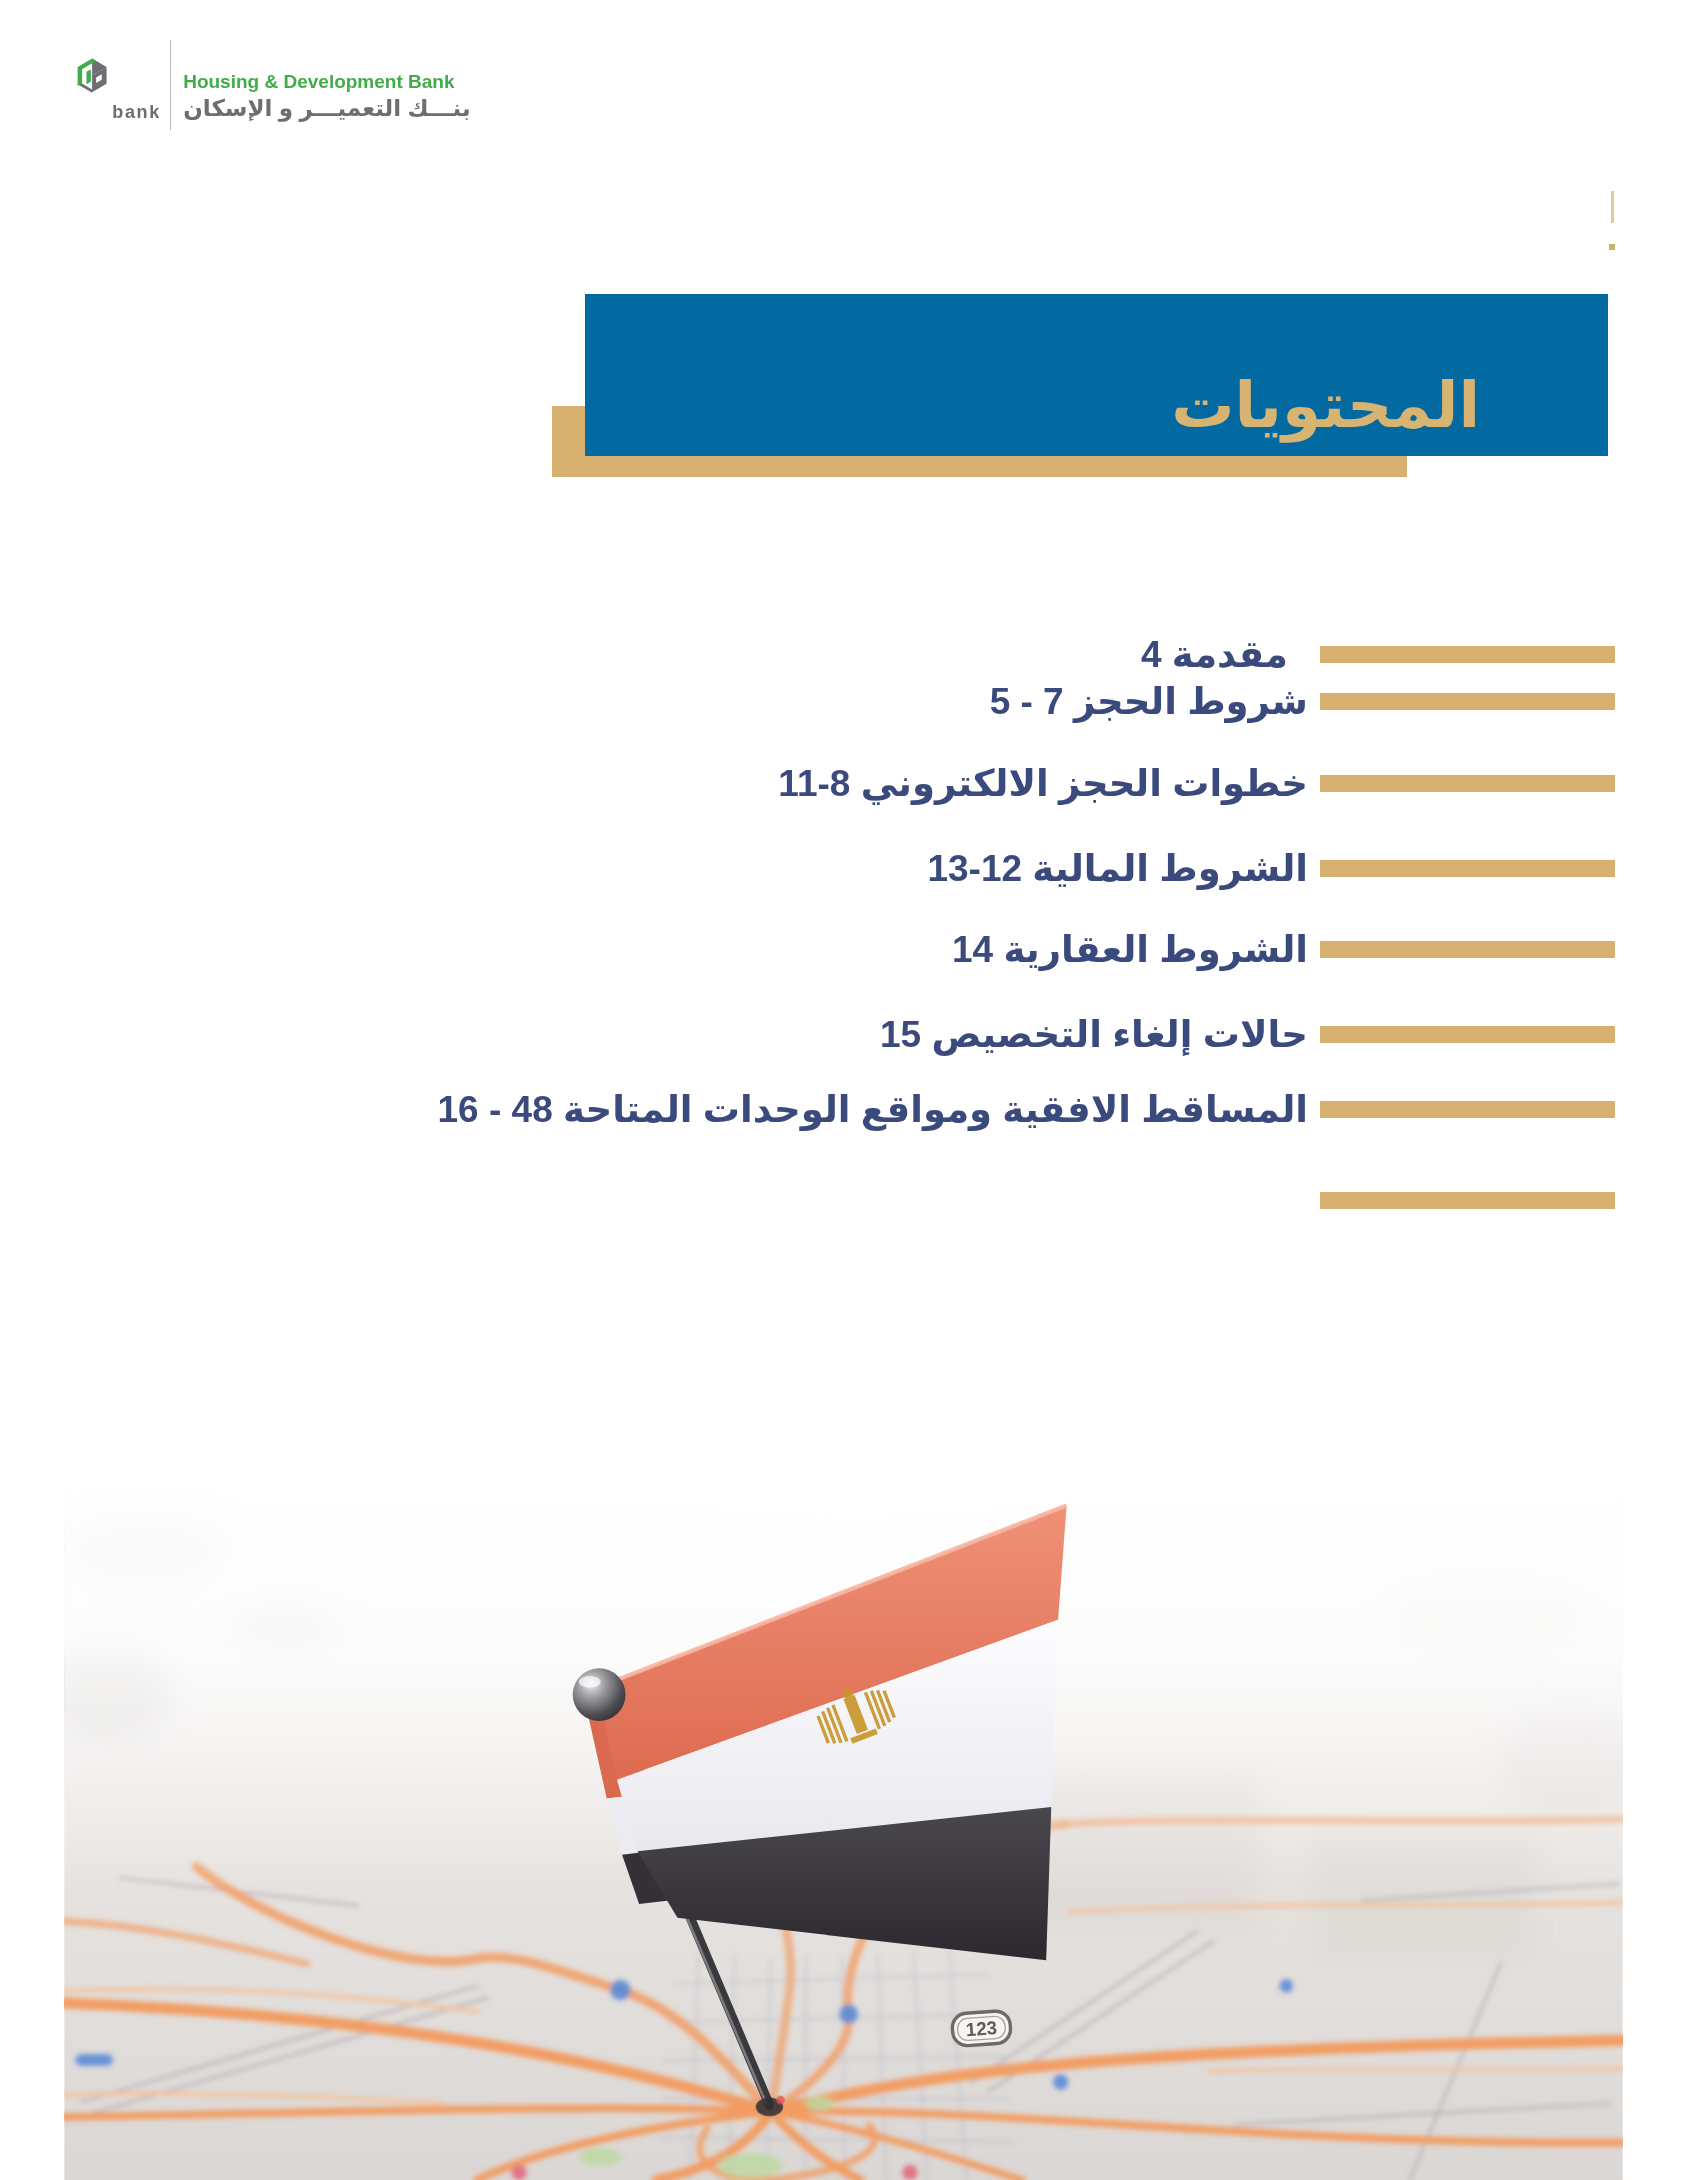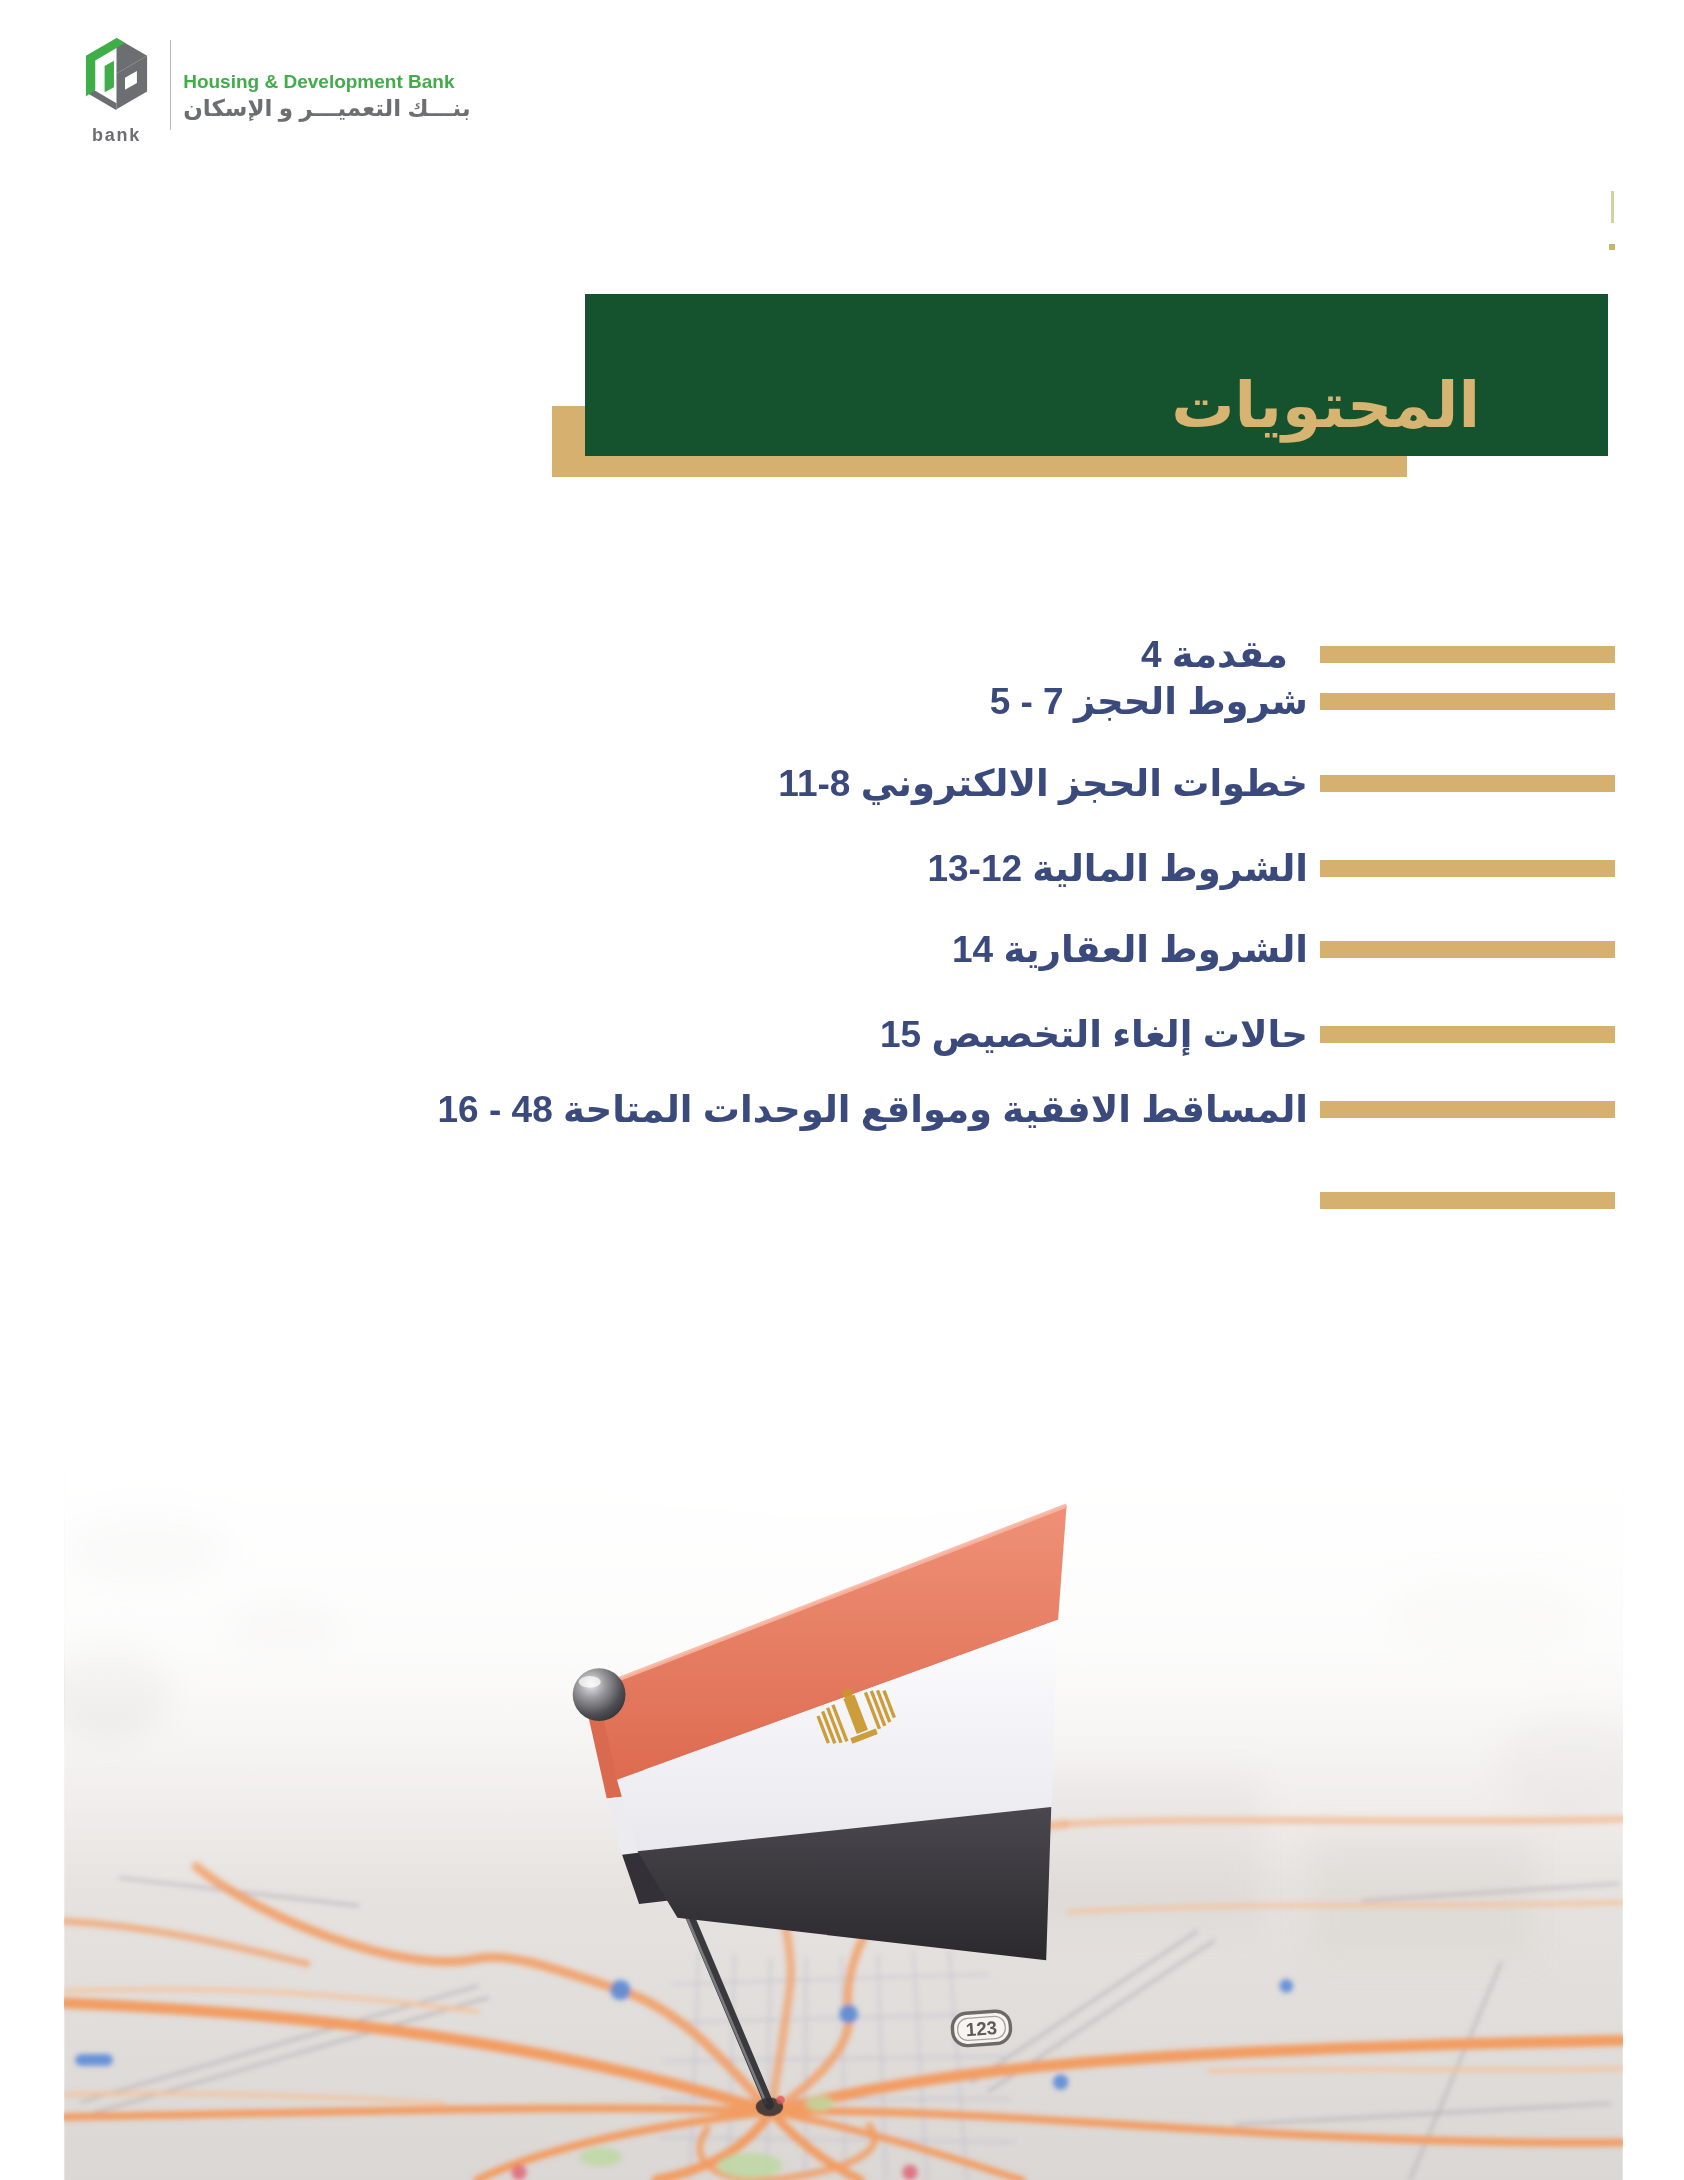"bank" .logo-icon-wrap { align-items: center -> flex-end; flex-direction: column -> row }
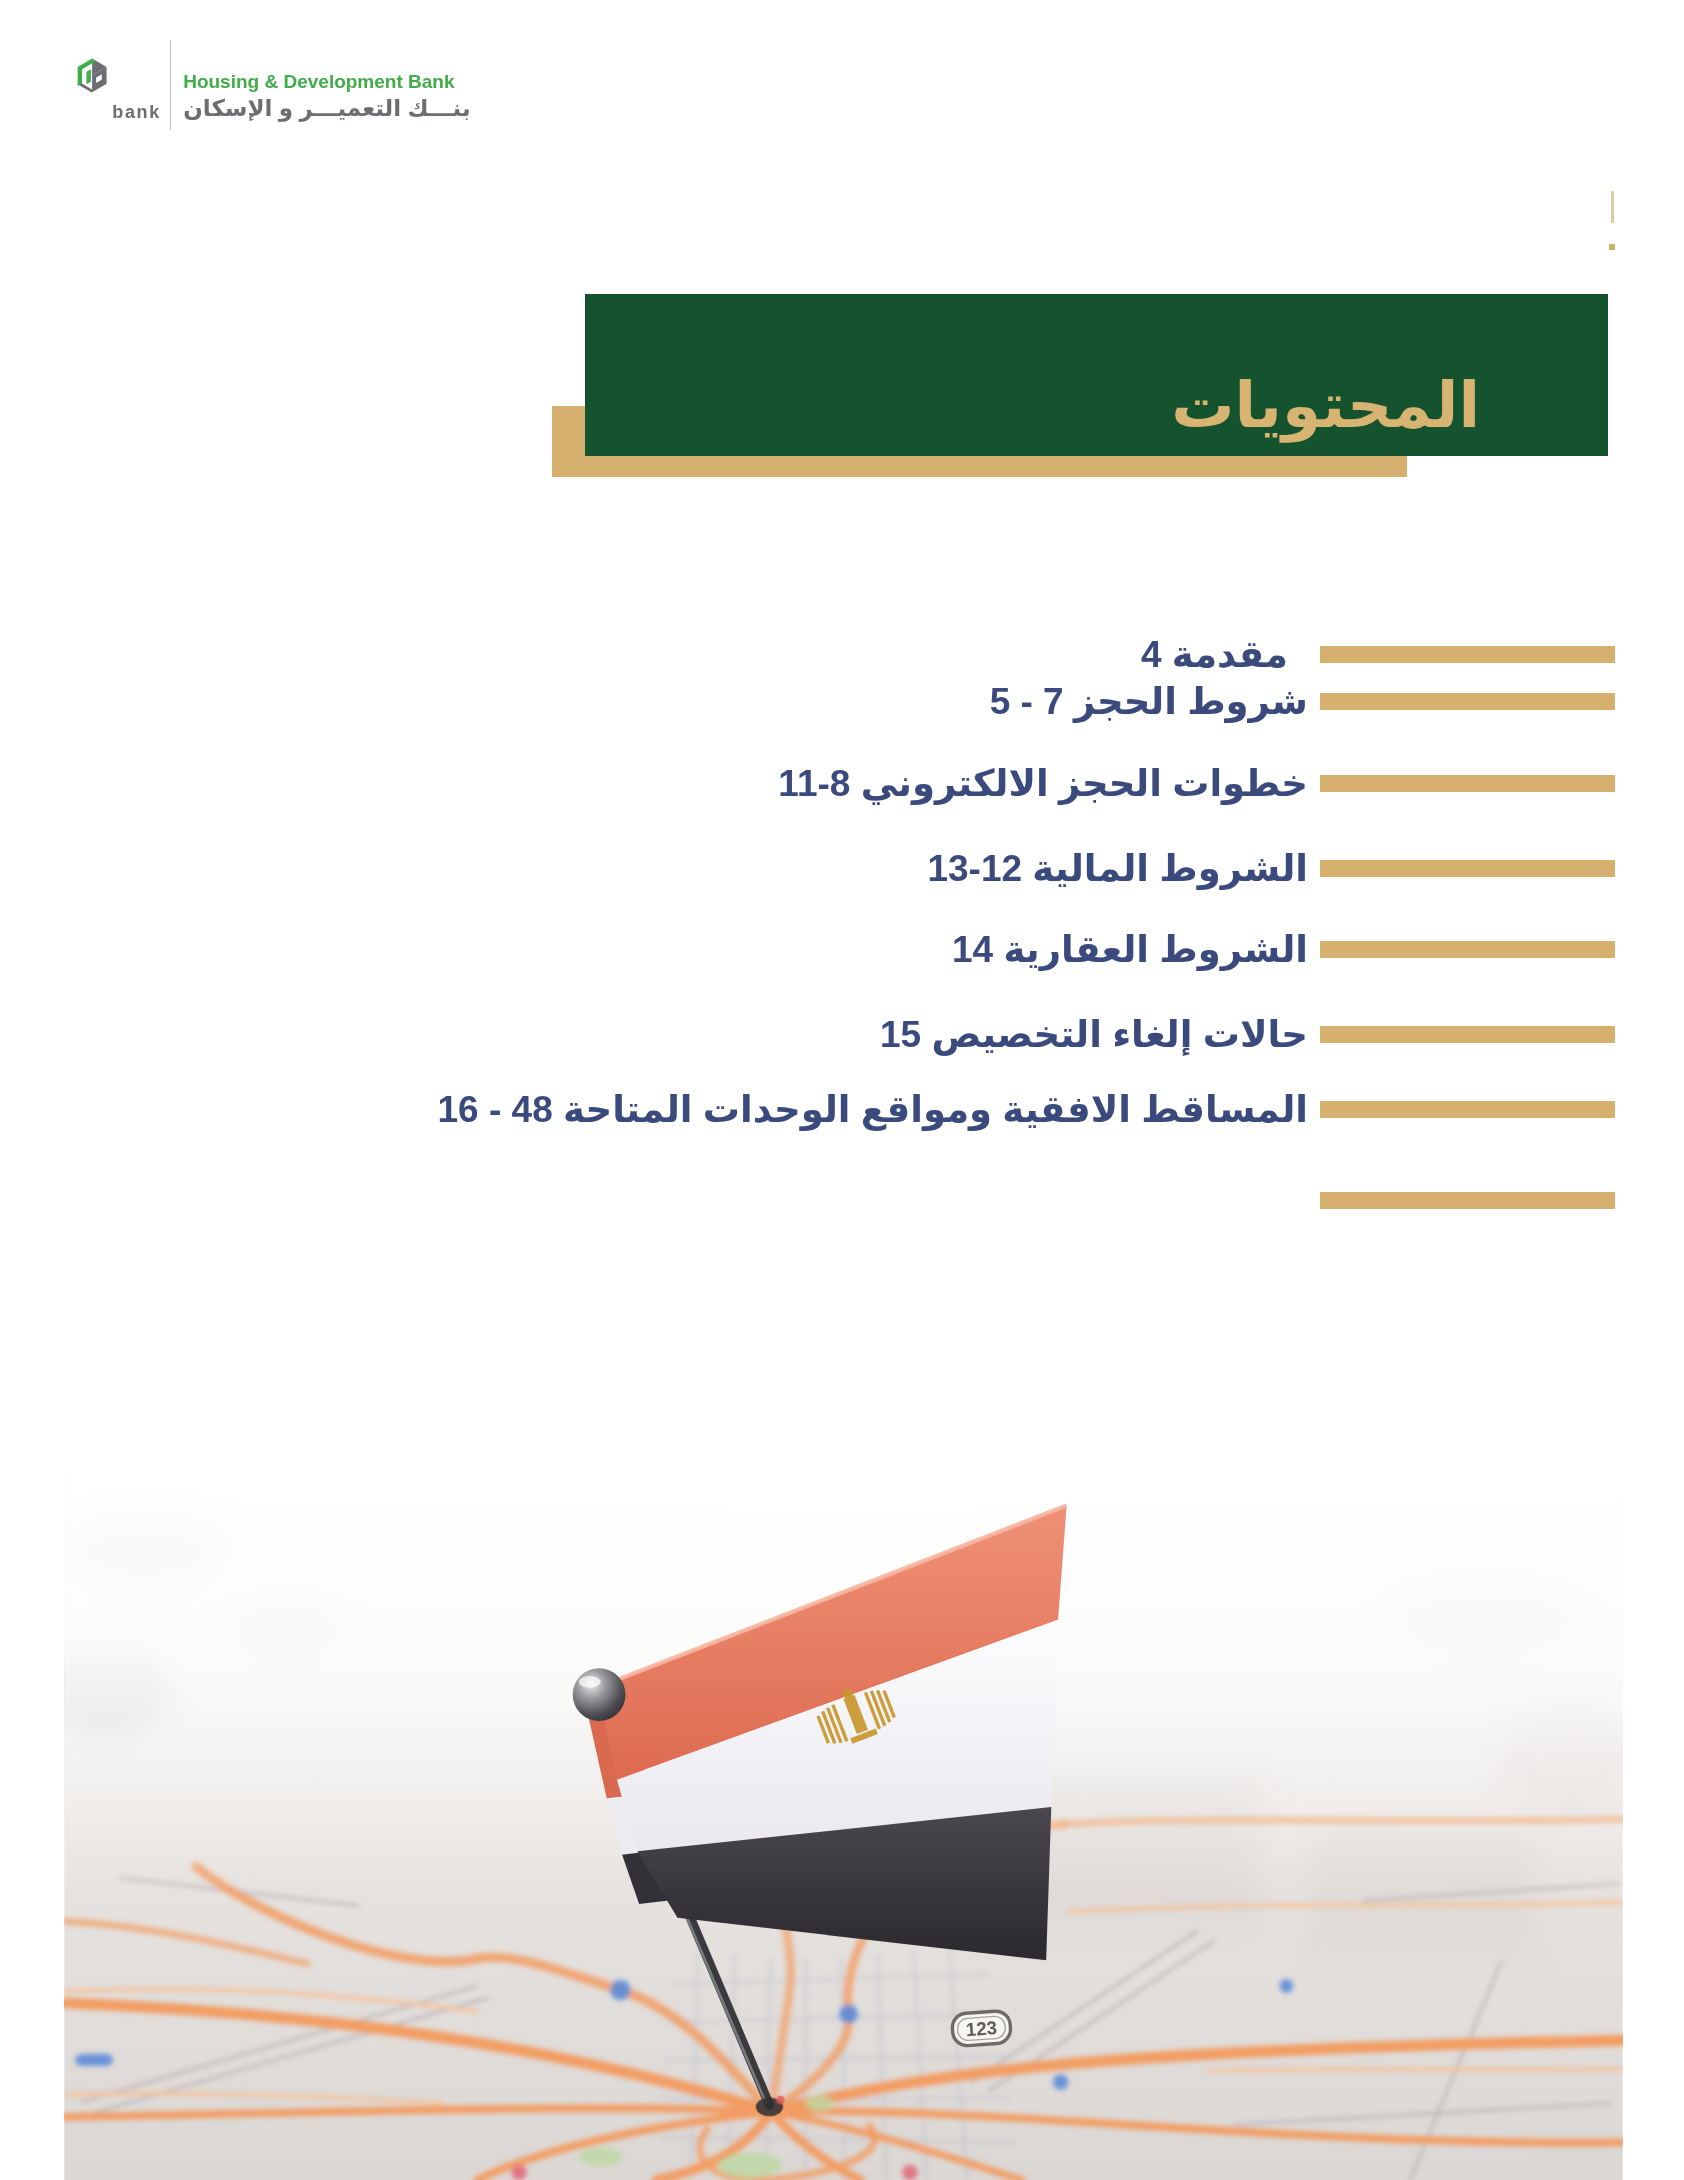"المحتويات" .banner { background: #14532d -> #0369a1 }
